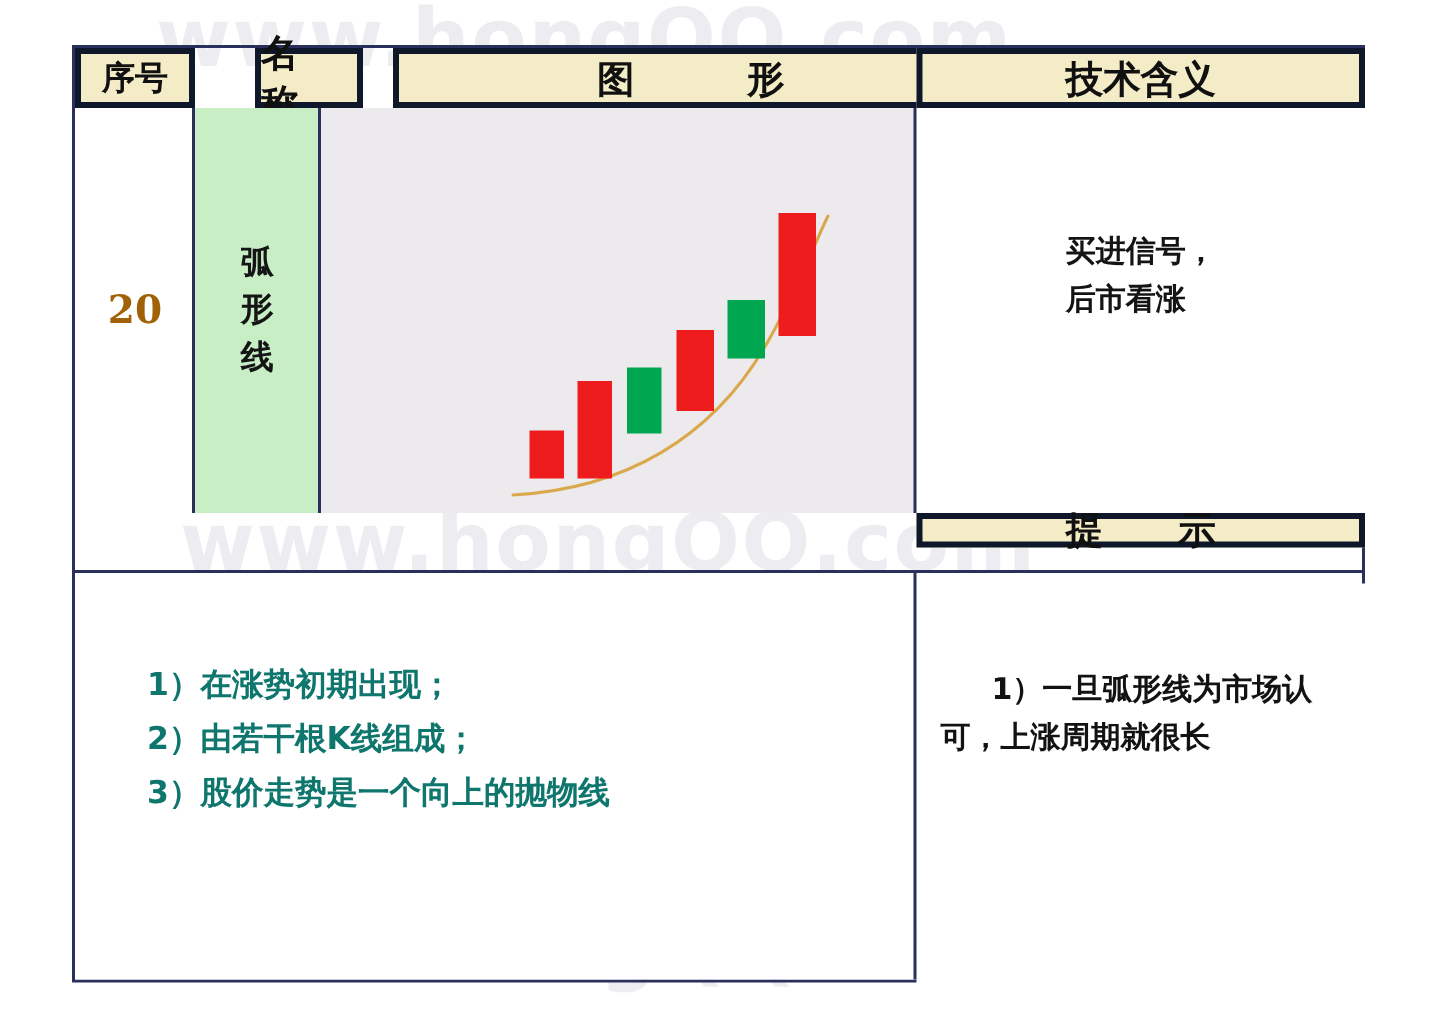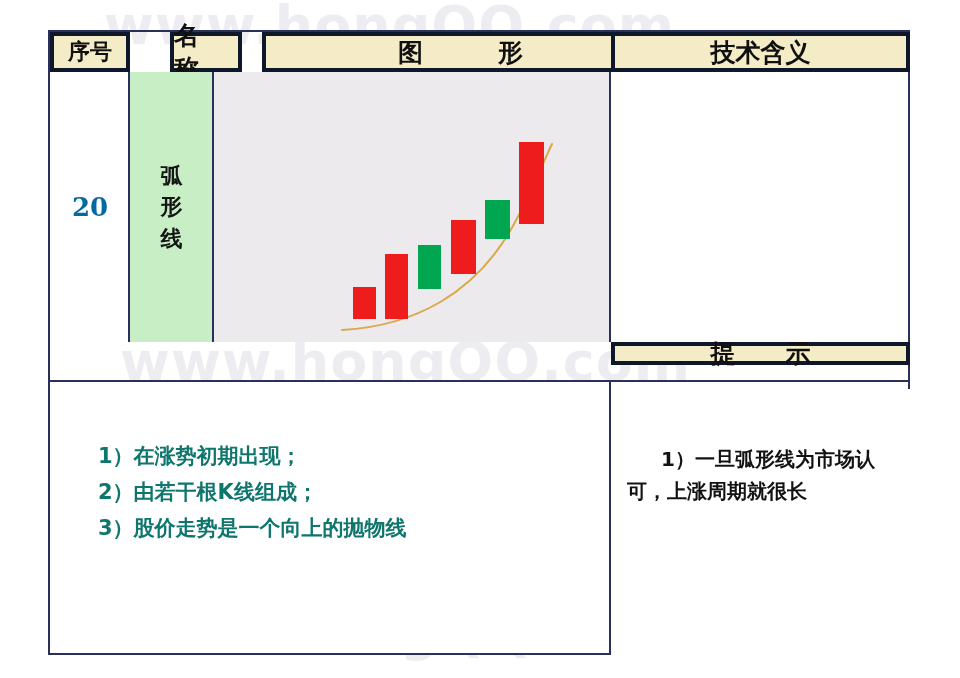"买进信号，" div.cell { html: none -> <div> <div>买进信号， 后市看涨</div> </div> }
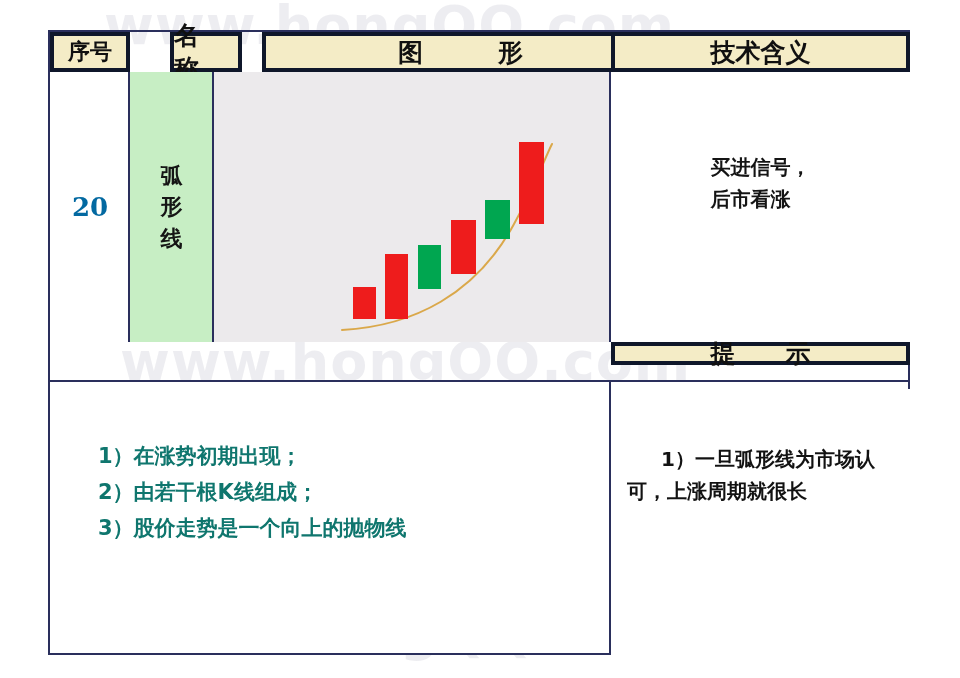"20" #cell-seq { color: #0369a1 -> #a16207 }
